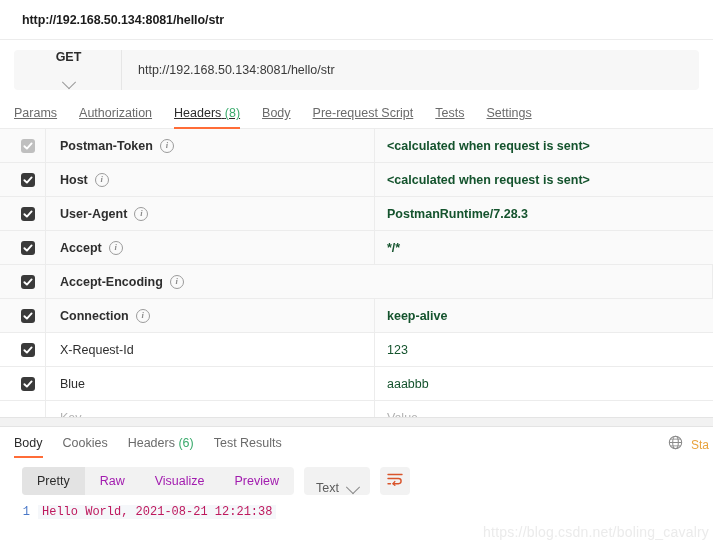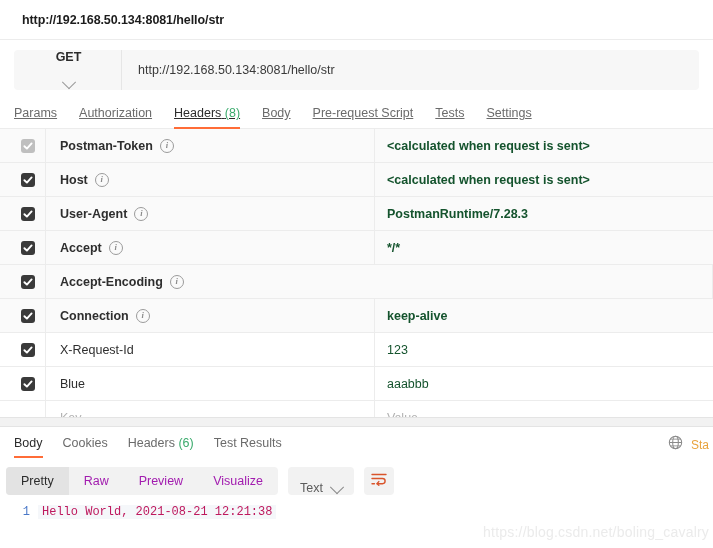"Pretty" .view-toolbar { padding: 10px 0 0 6px -> 10px 0 0 22px }
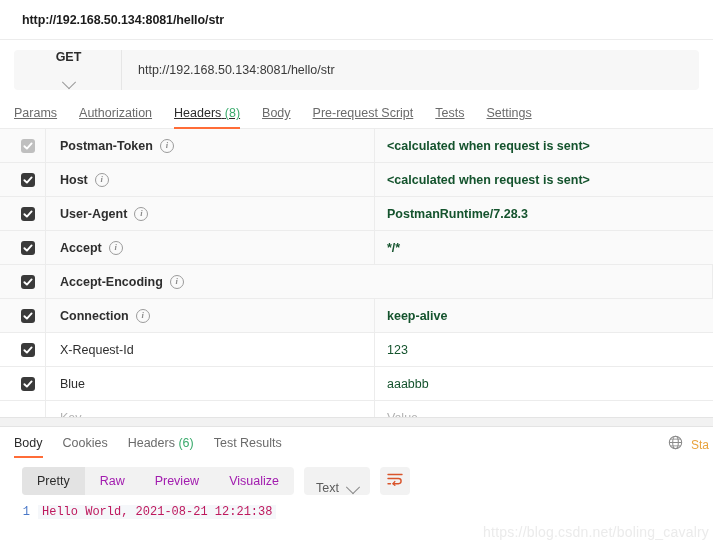"Preview" div.seg { order: before "Visualize" -> after "Visualize" }
